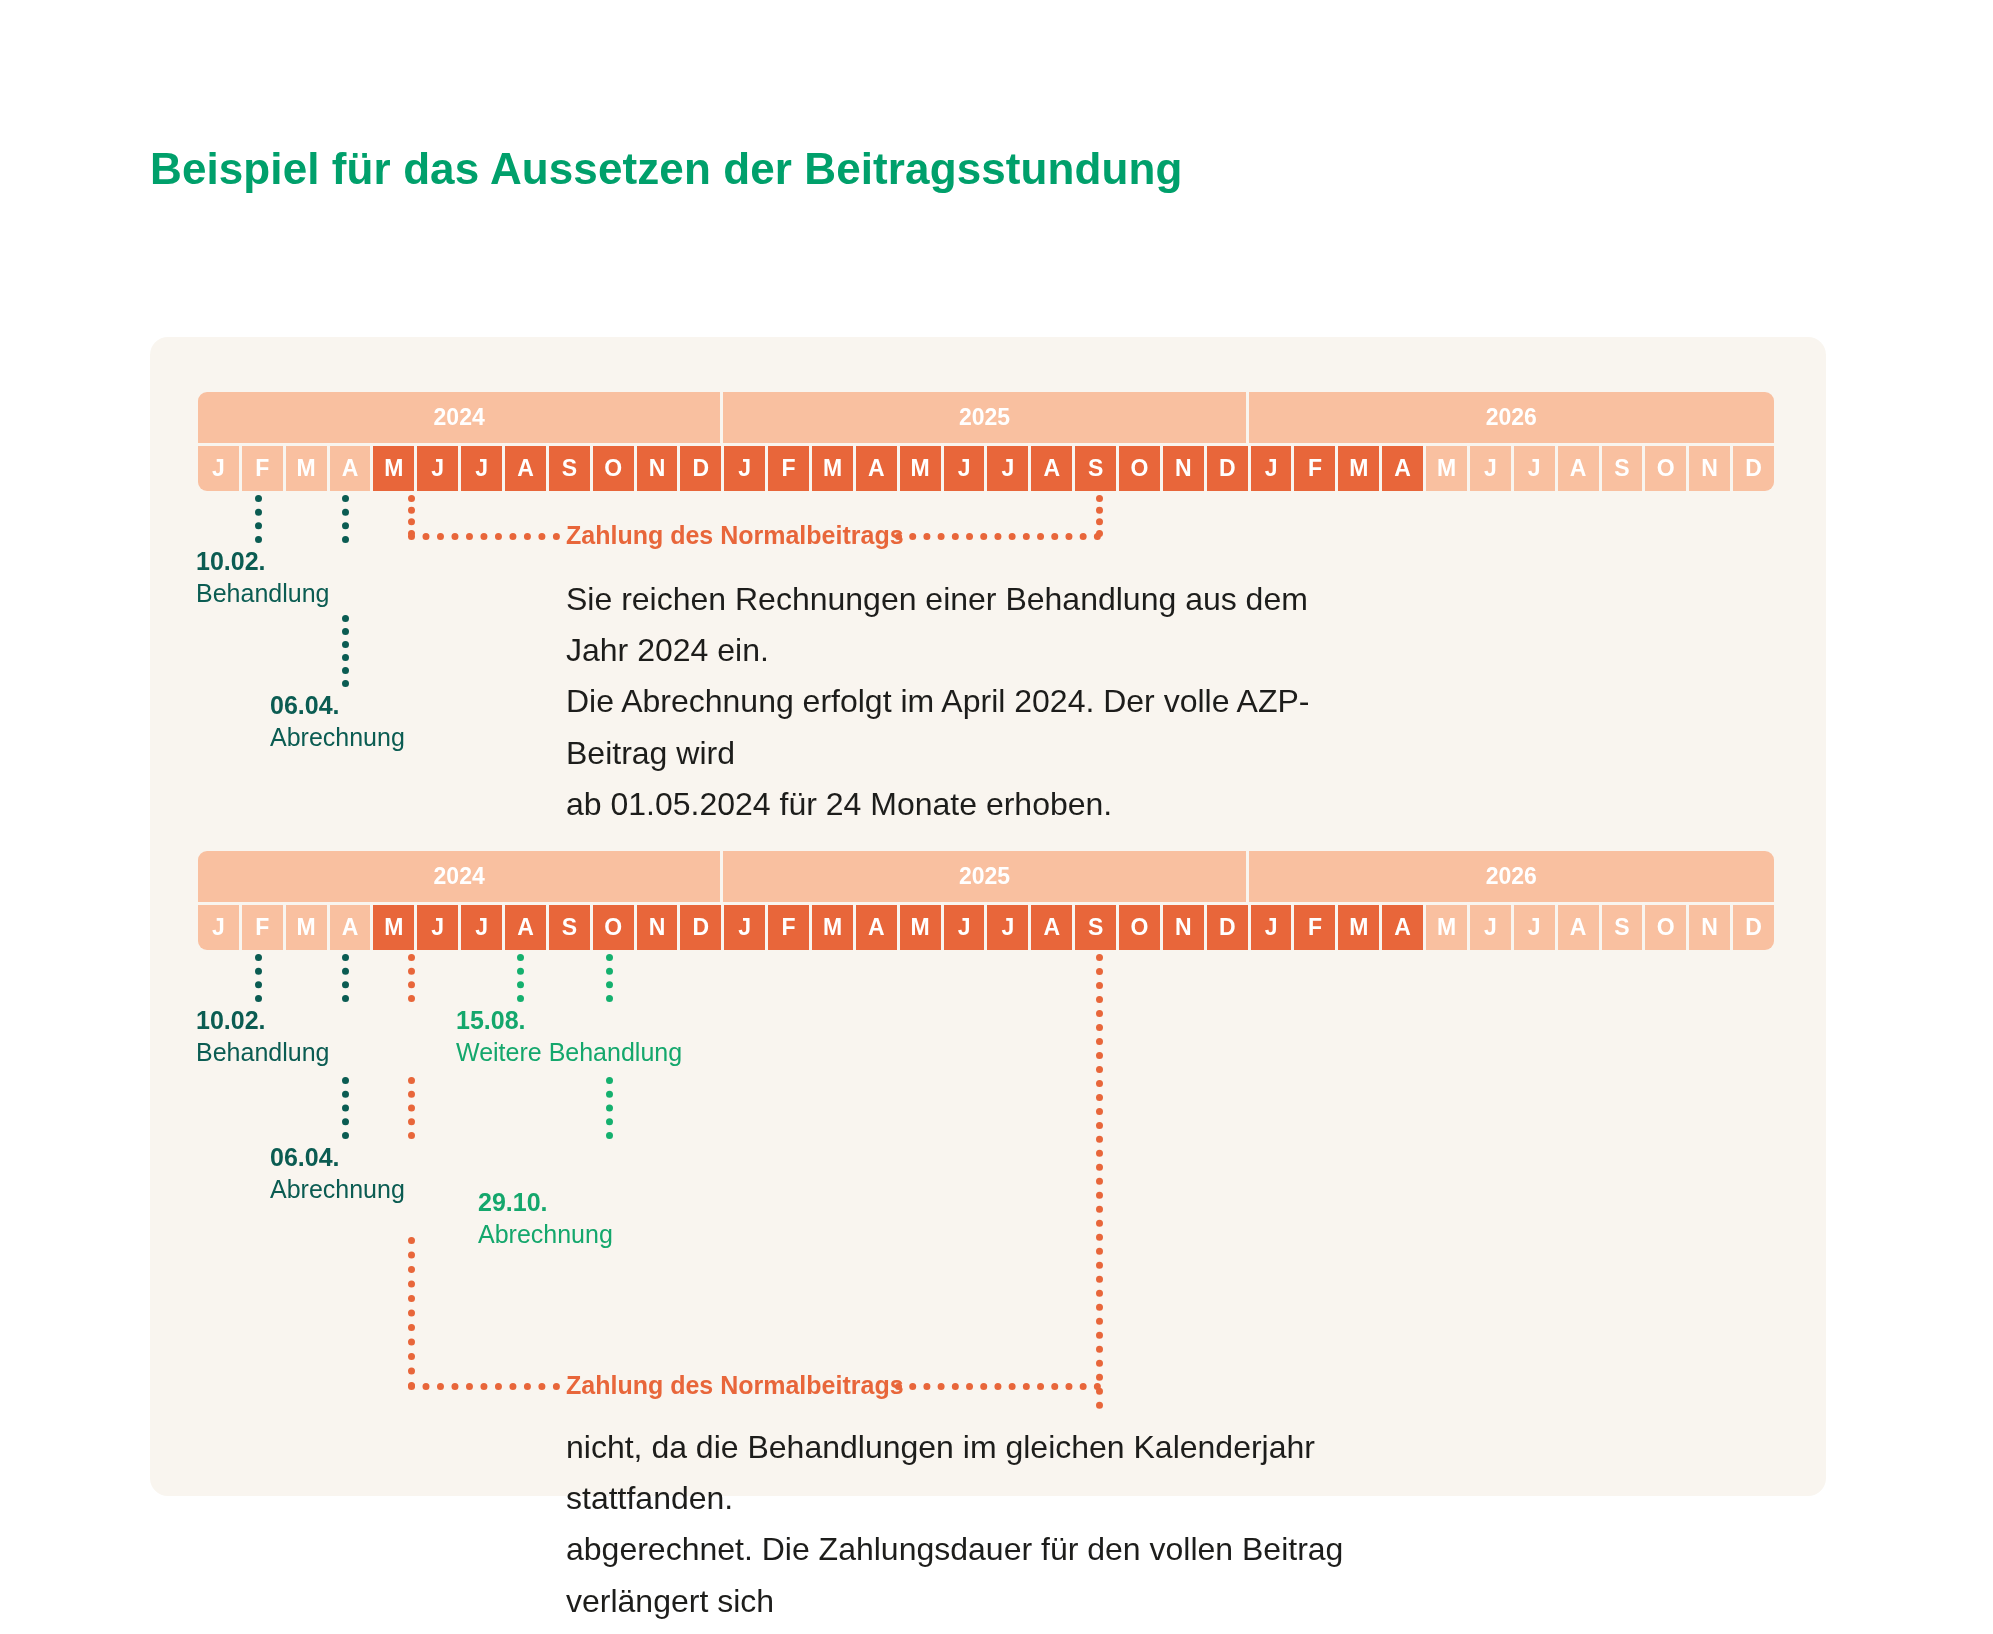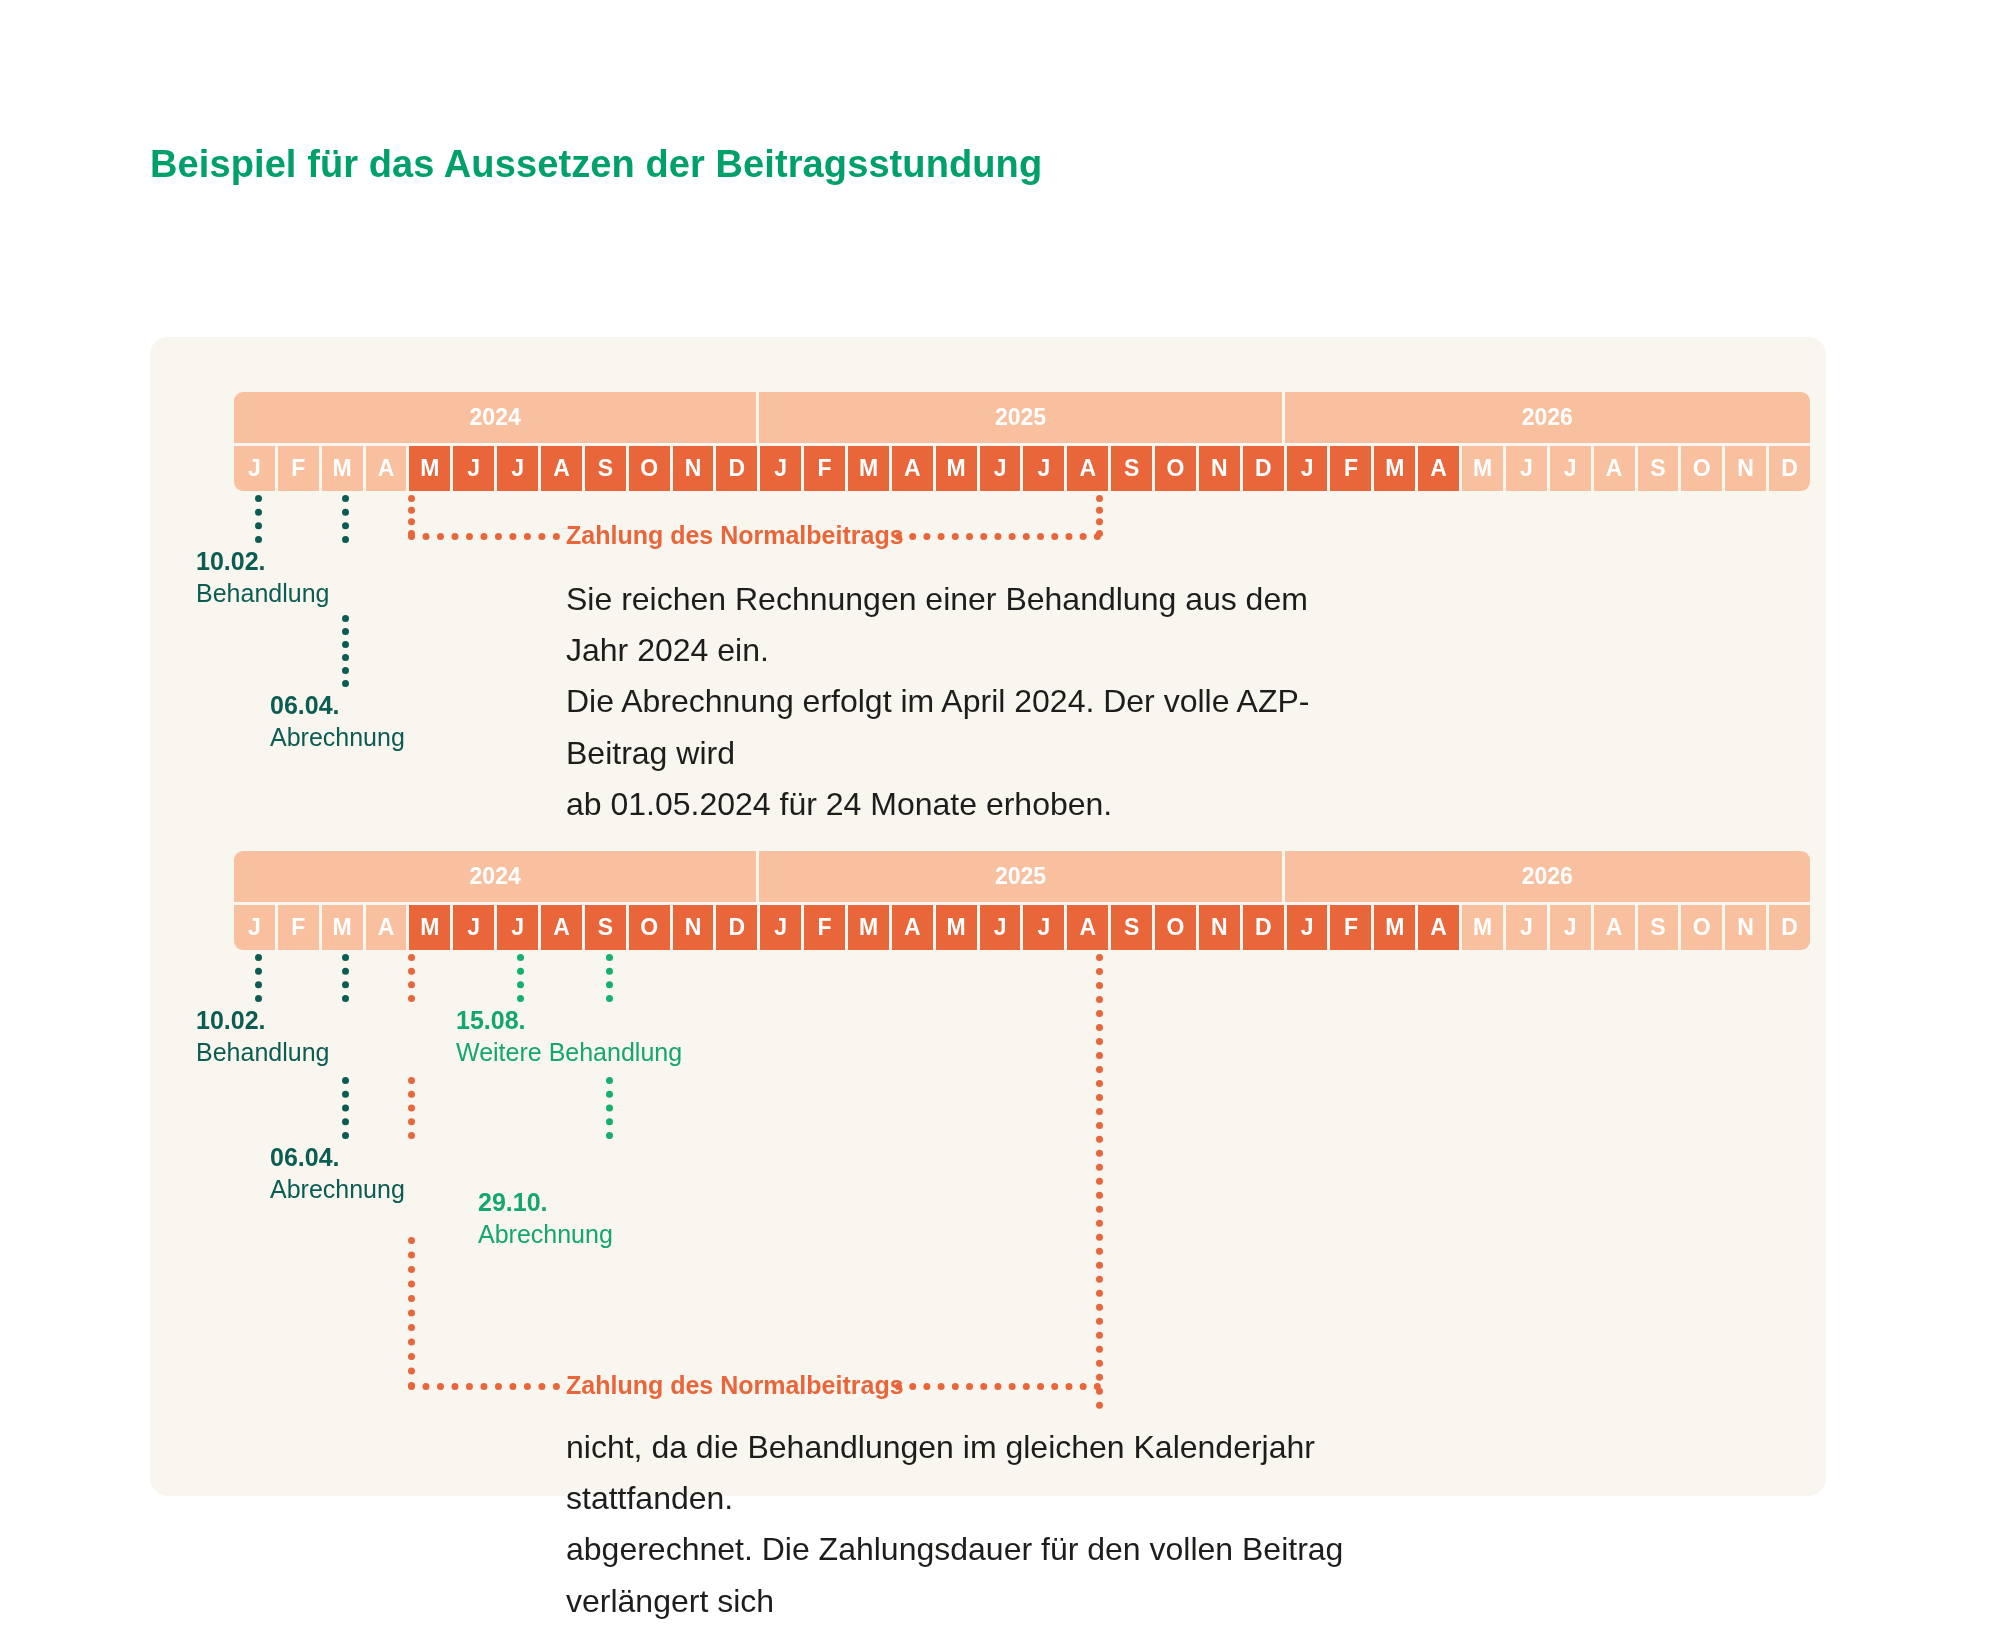"Beispiel für das Aussetzen der" #headline { font-size: 38px -> 44px }
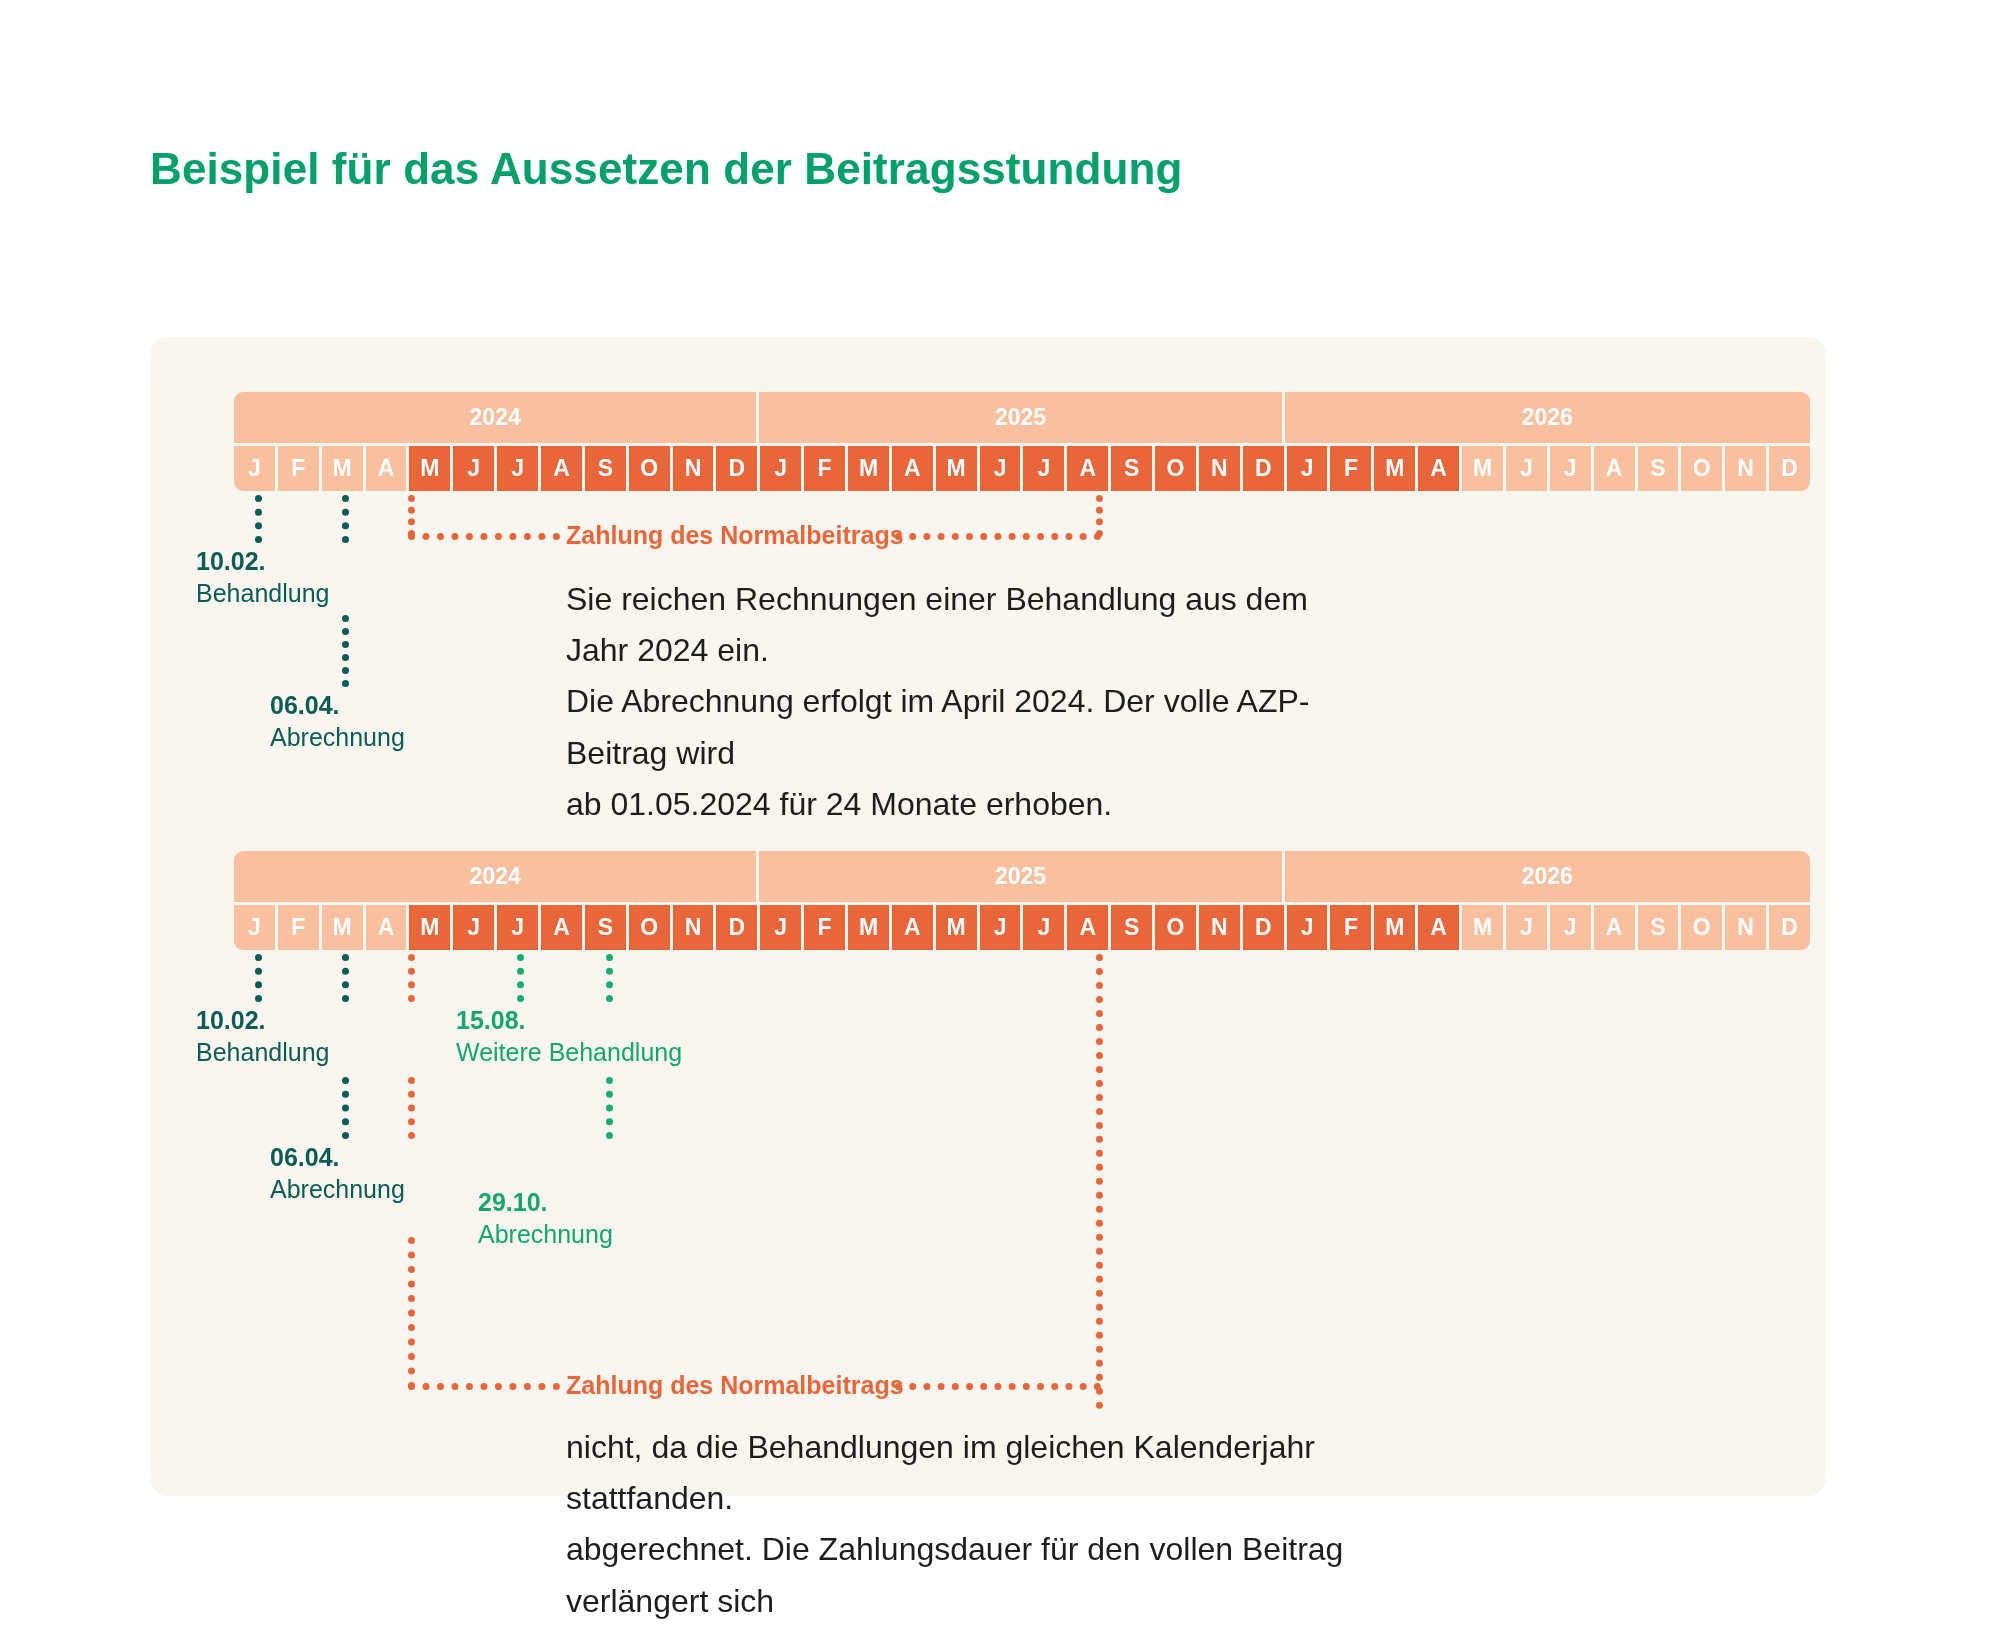"2024" .timeline { margin-left: 36px -> none }
